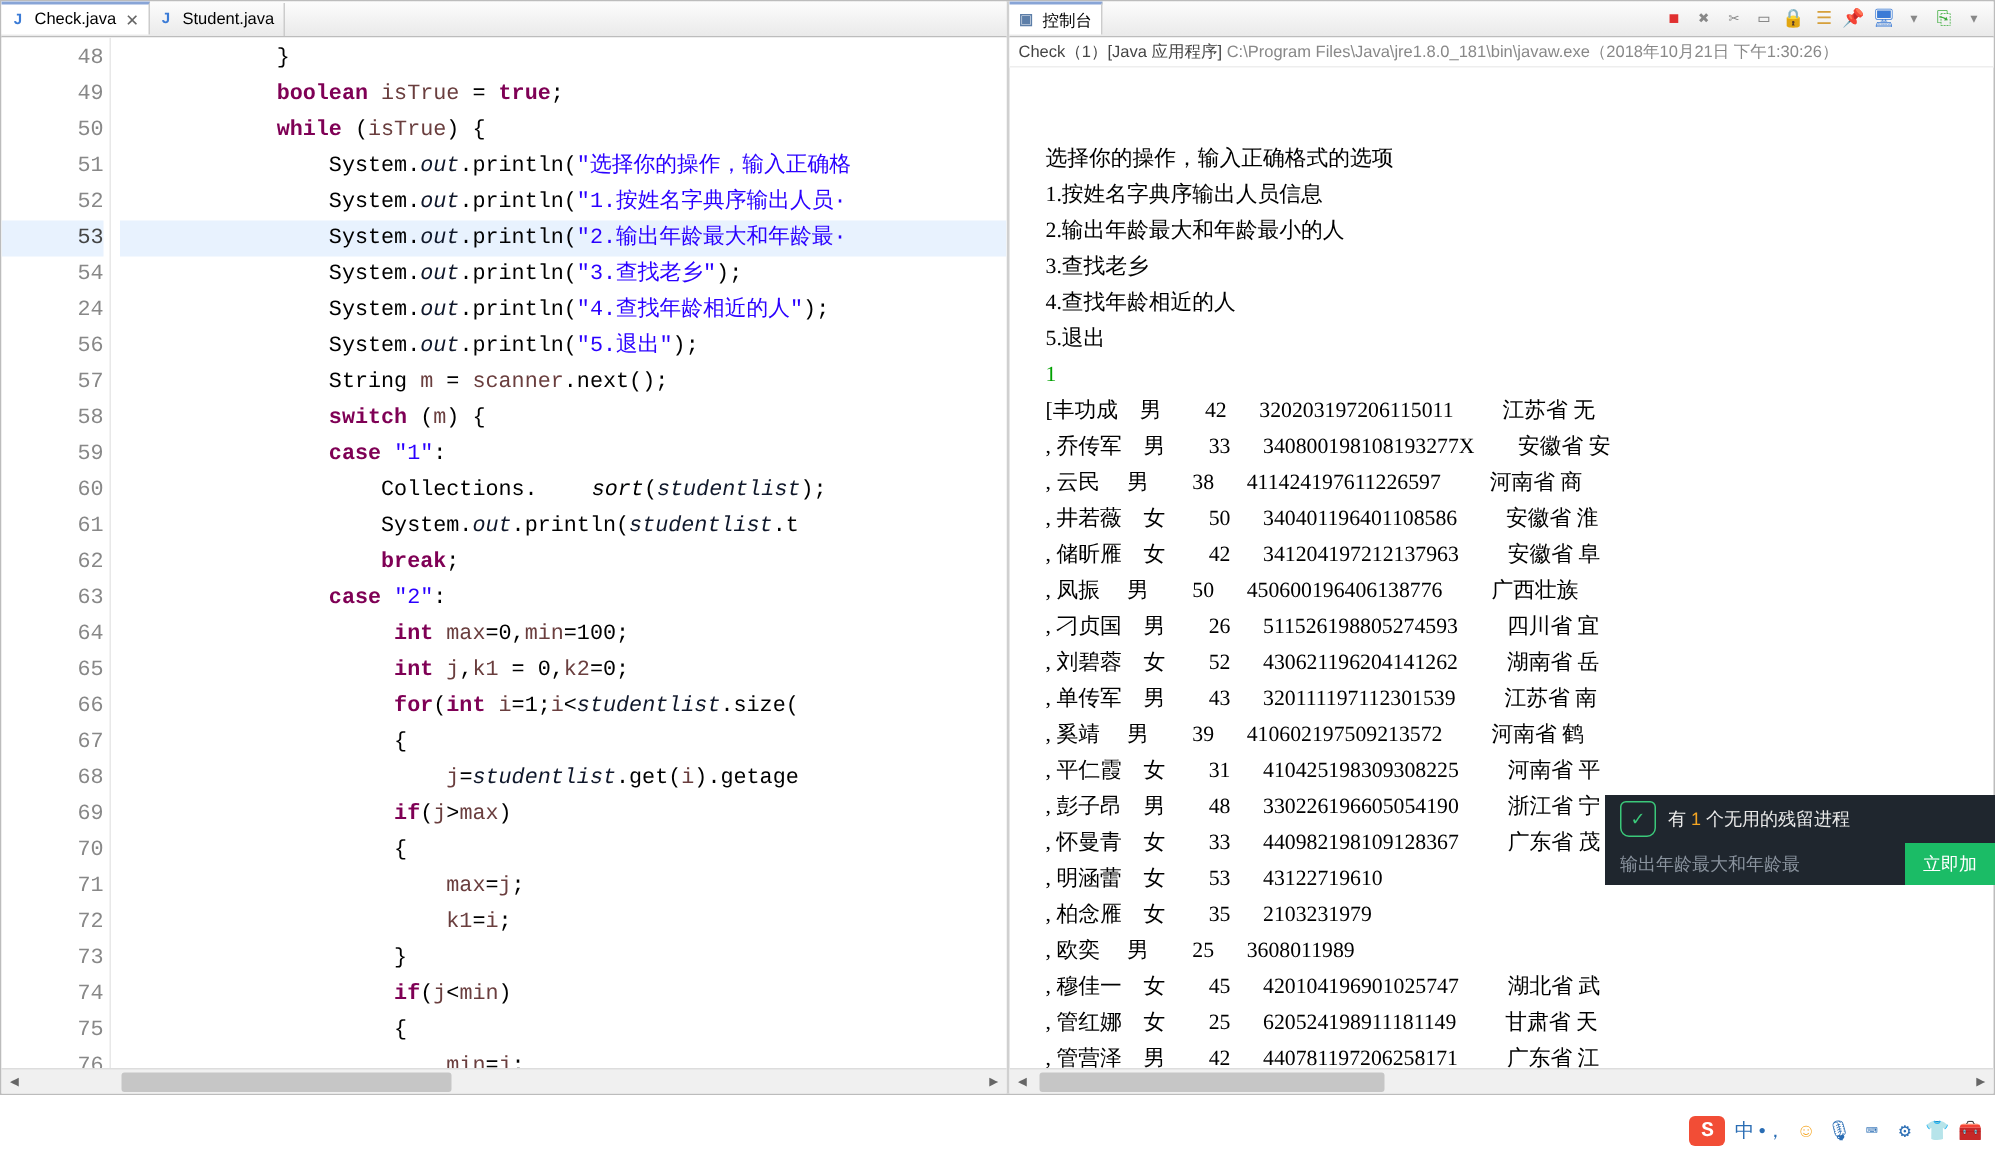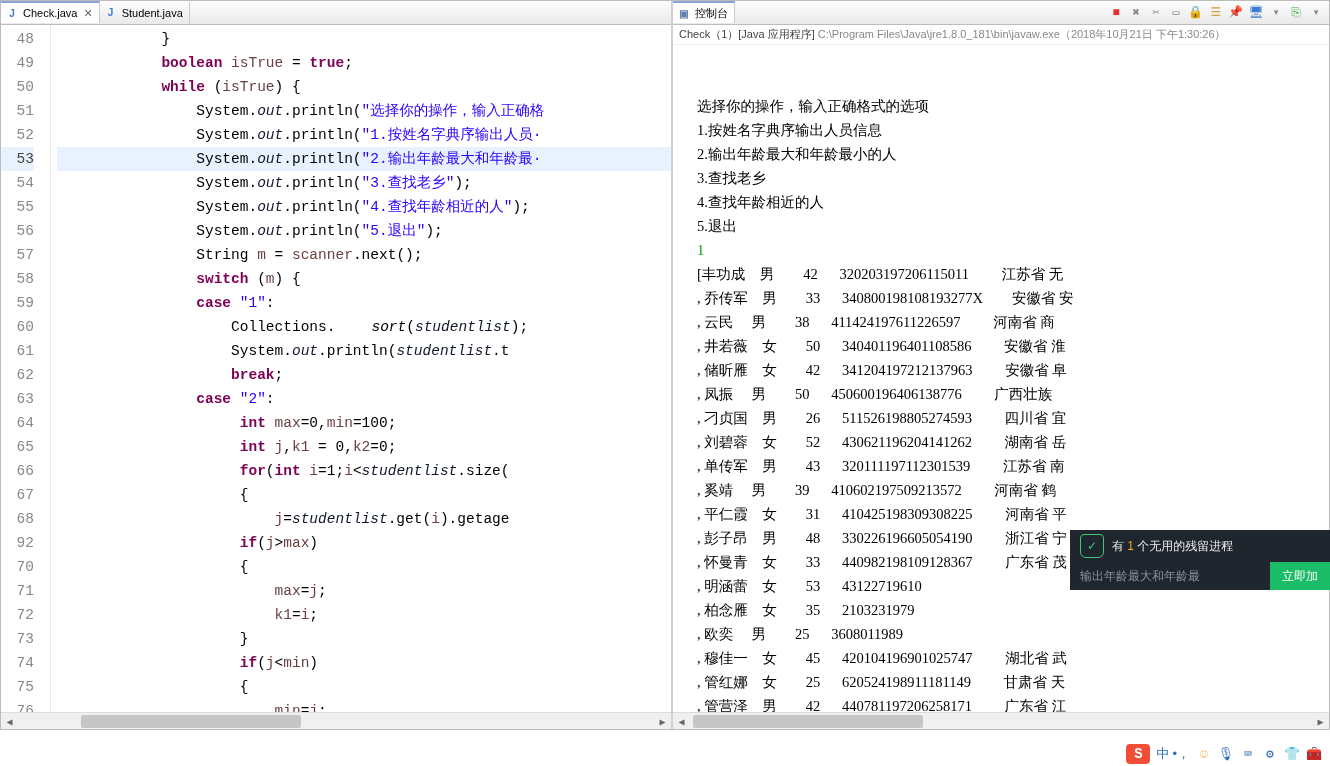"48" .gutter { padding-right: 16px -> 4px; width: 50px -> 73px }
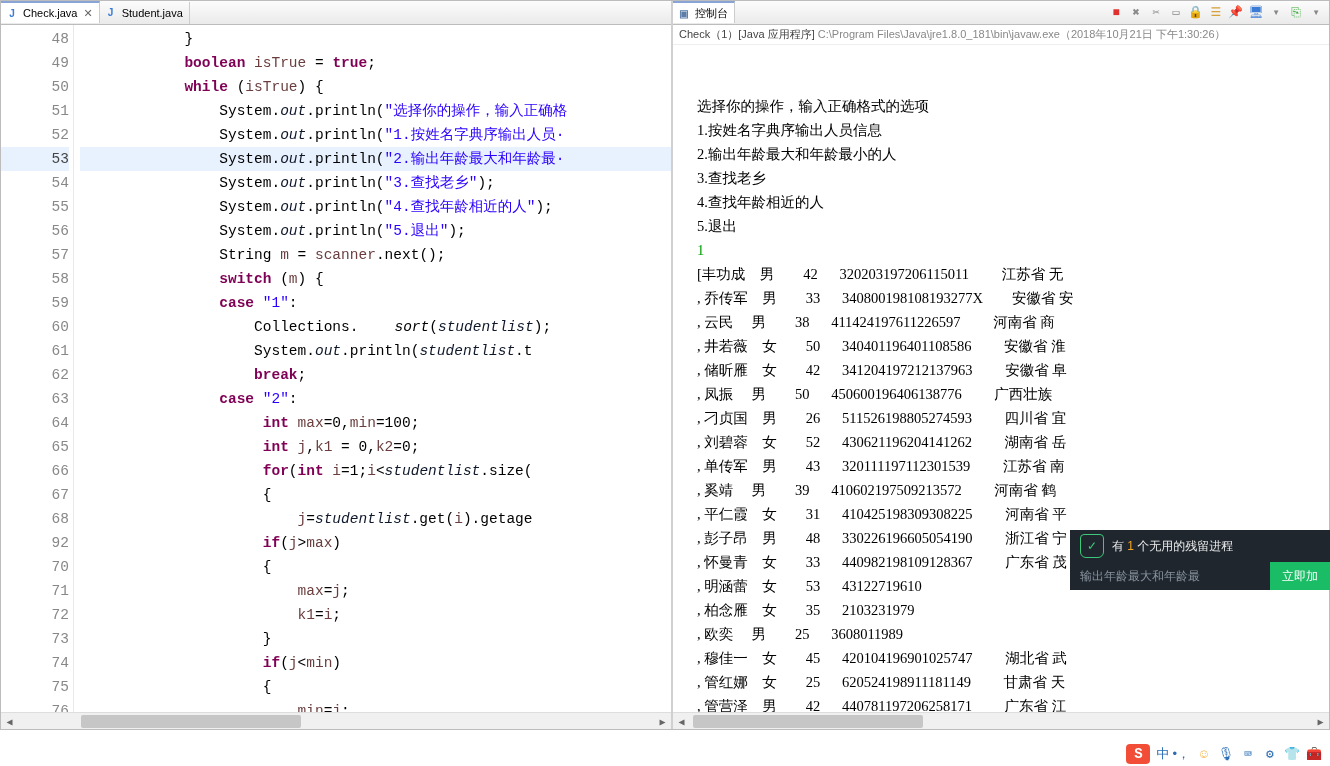"55" div { text: 55 -> 24 }
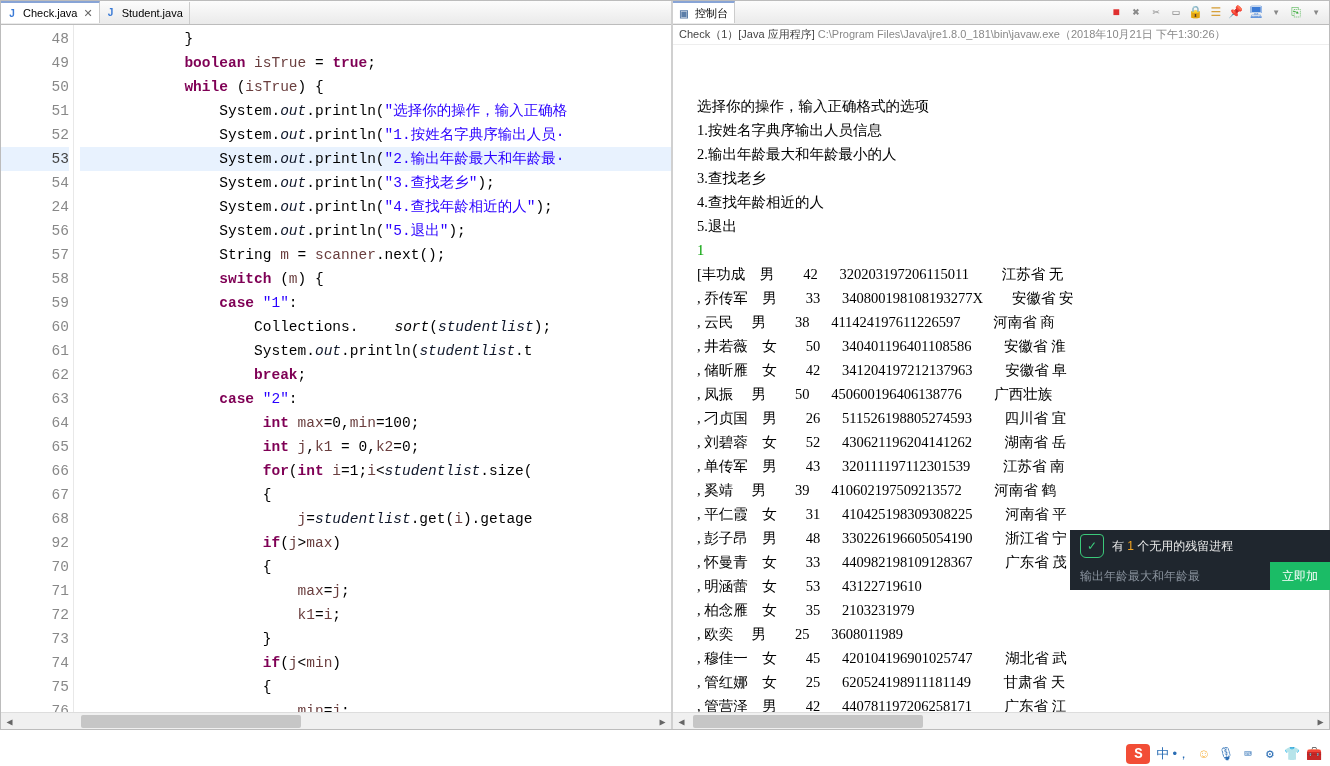"92" div { text: 92 -> 69 }
